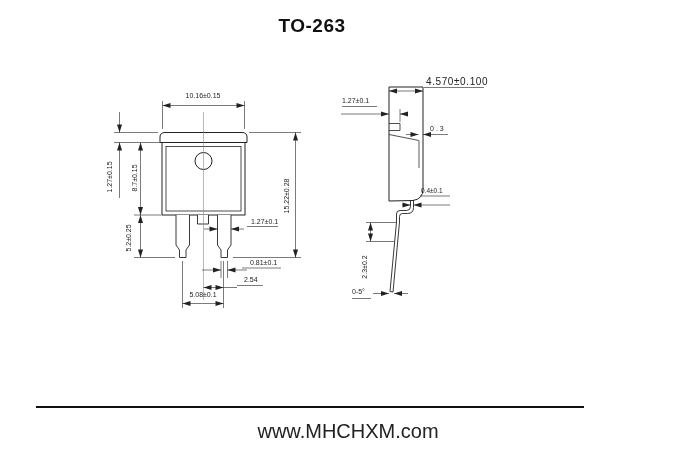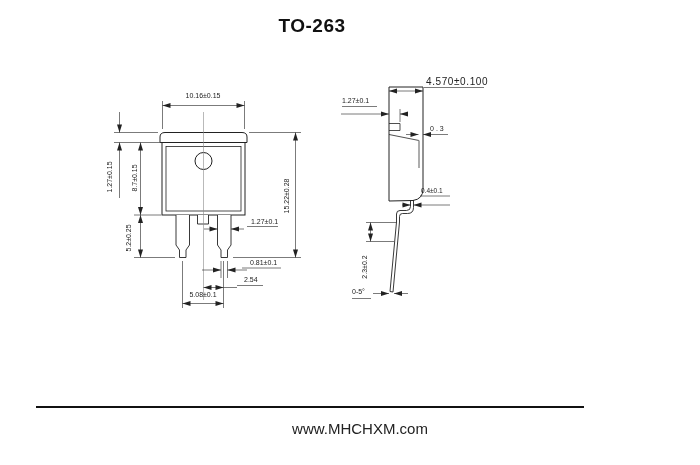"www.MHCHXM.com" .footer-text { font-size: 15px -> 20px; left: 360px -> 348px }
